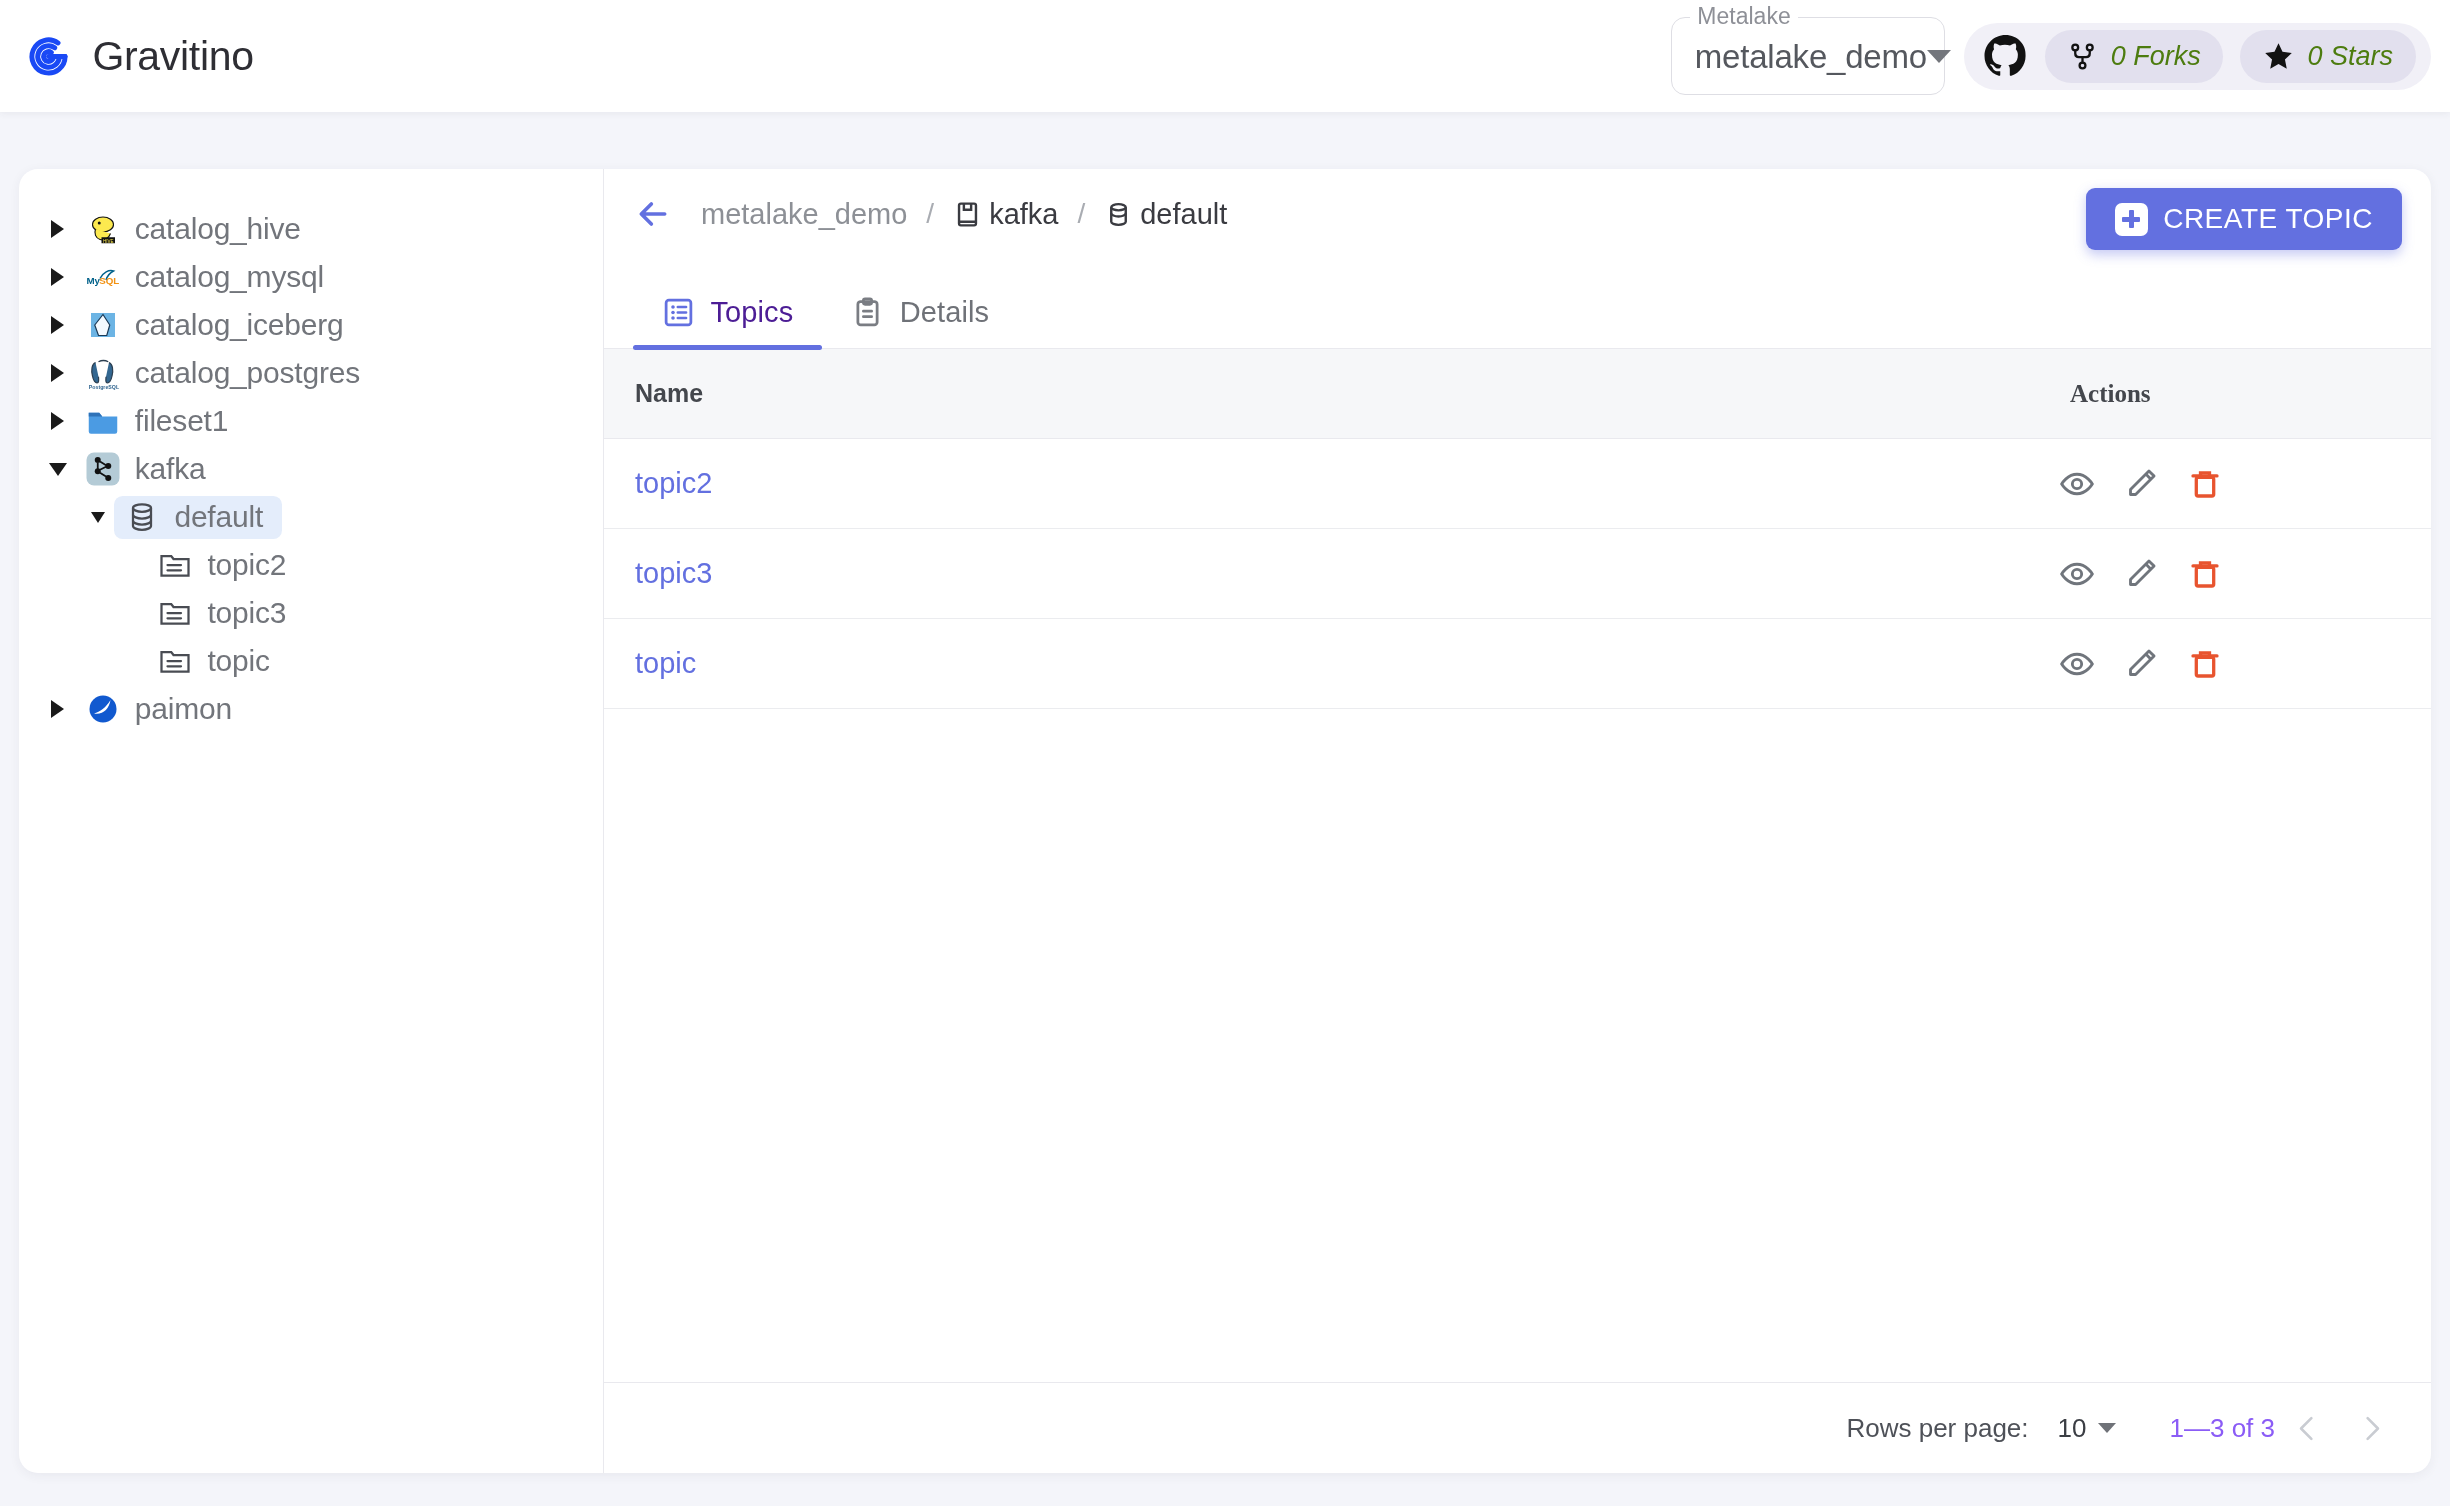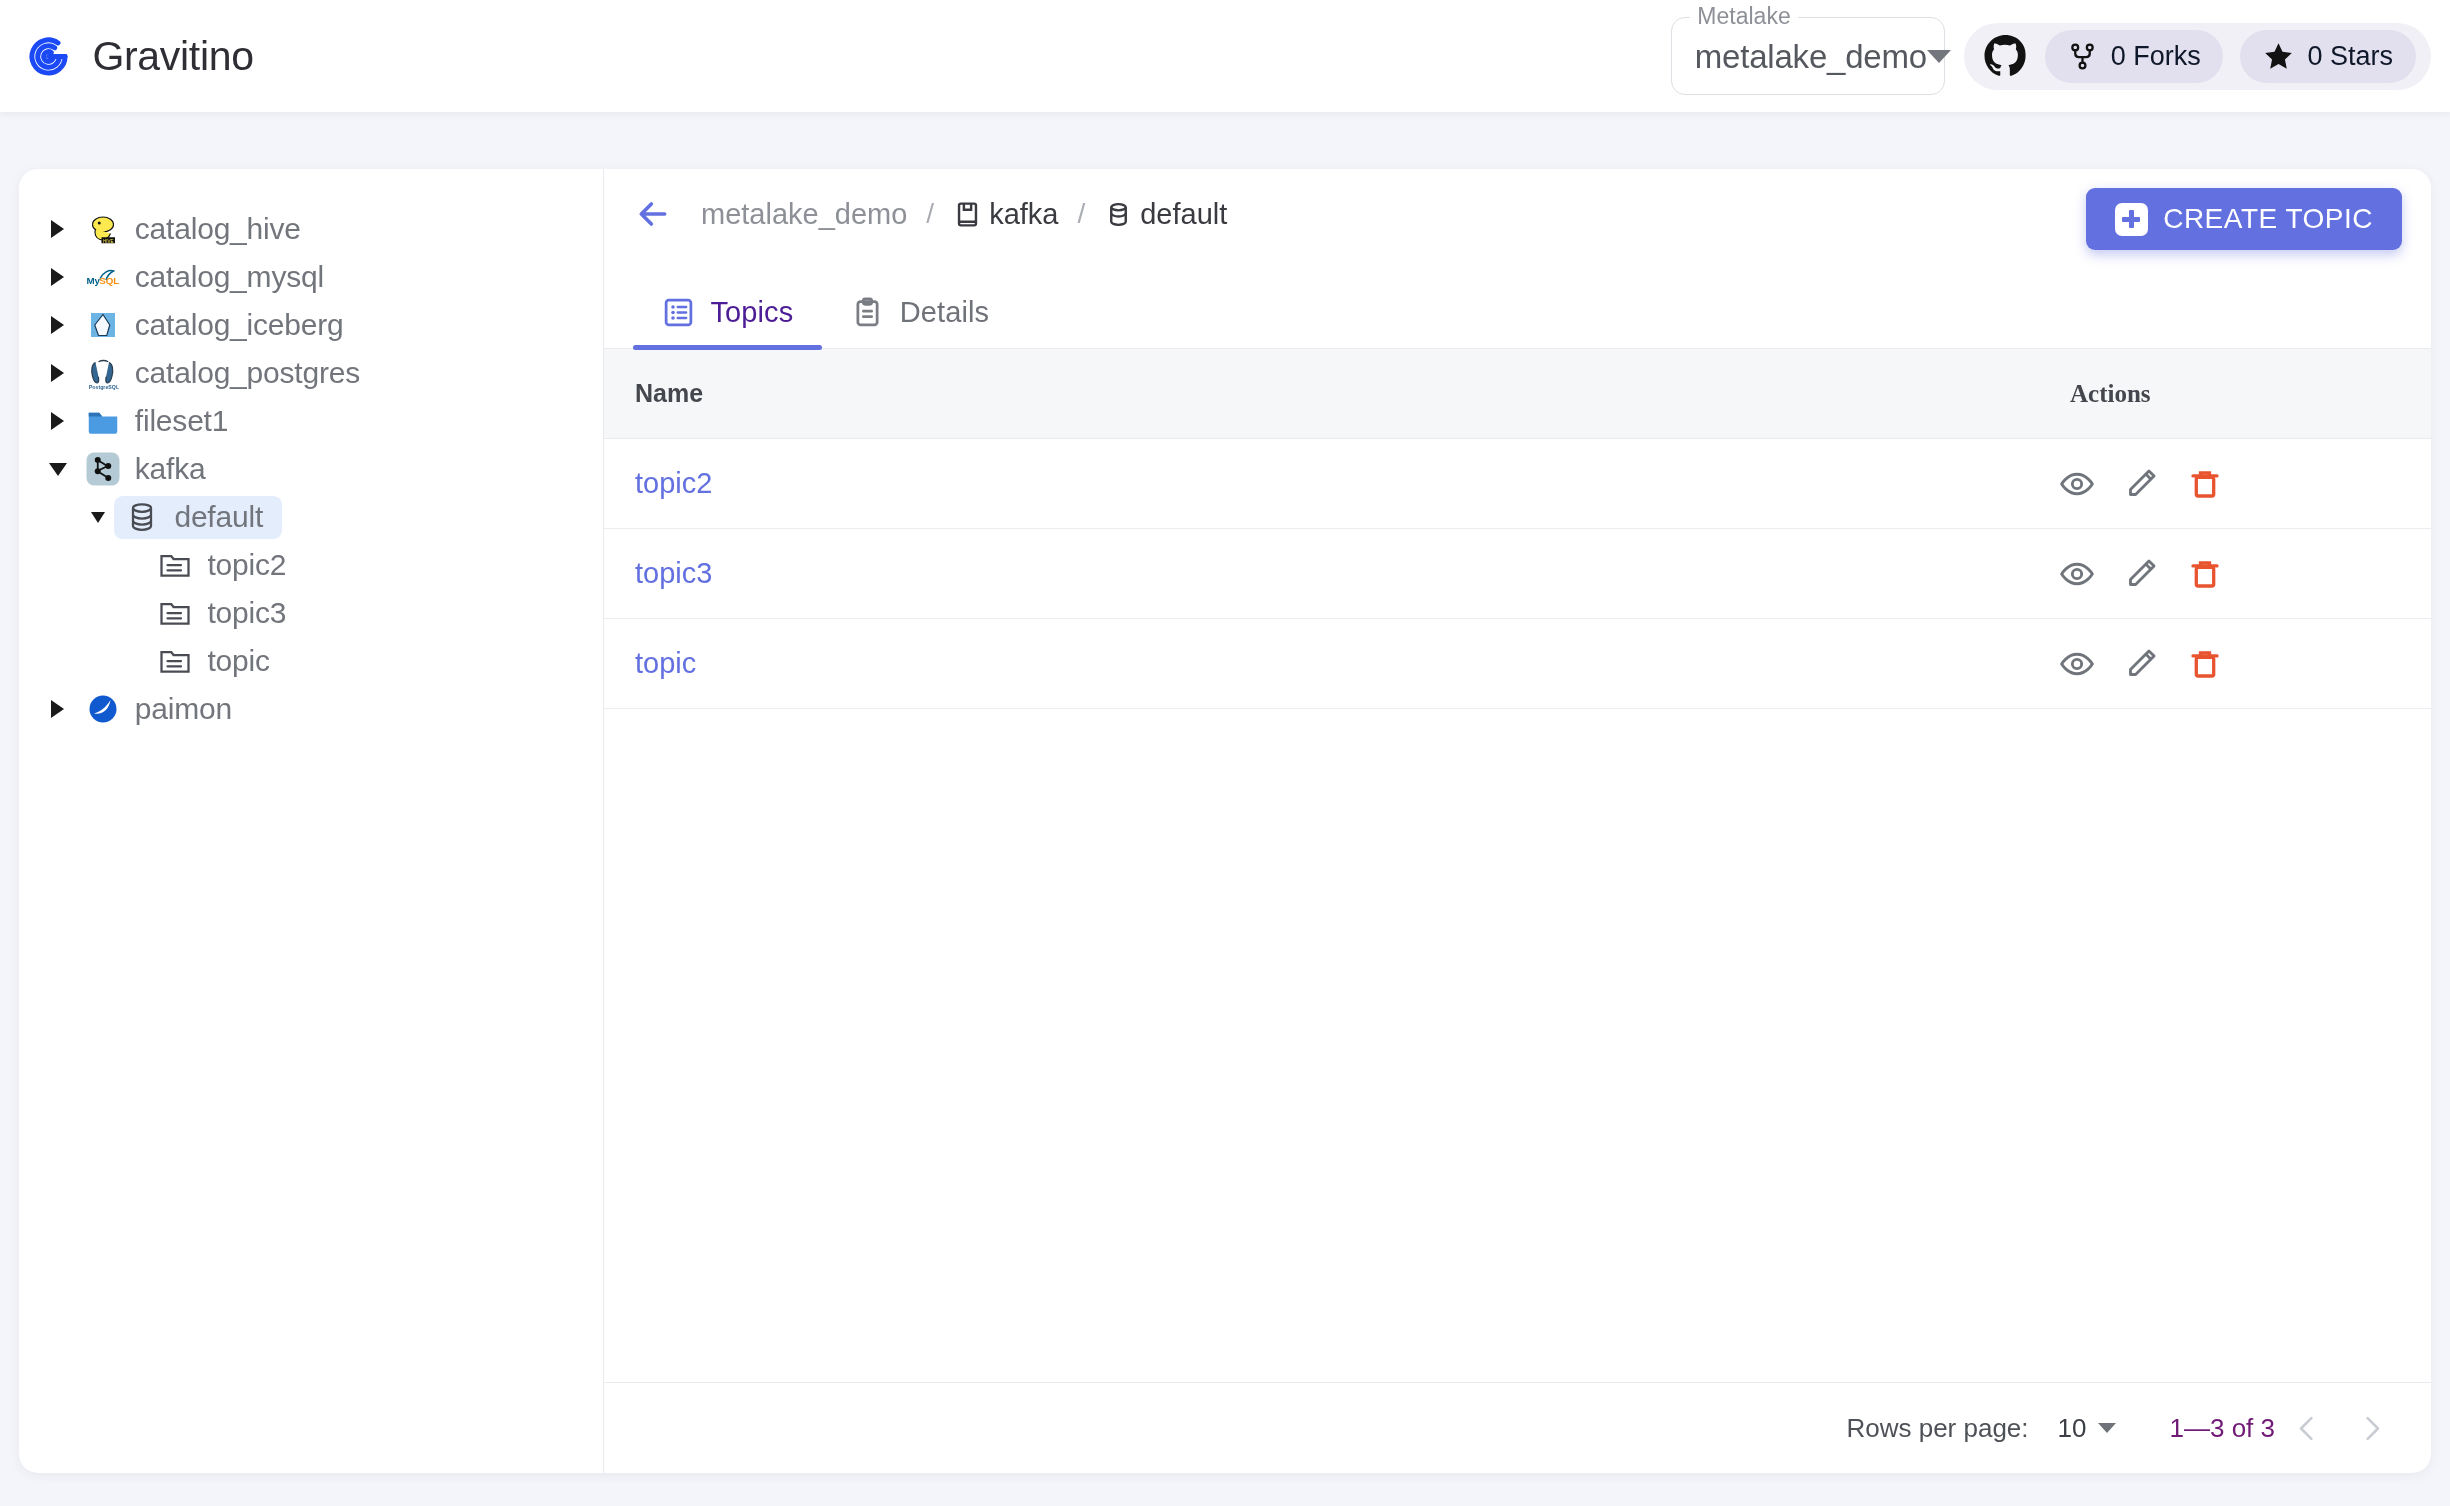"0 Forks" .gh-badge-label { color: #0f172a -> #4d7c0f; font-style: none -> italic }
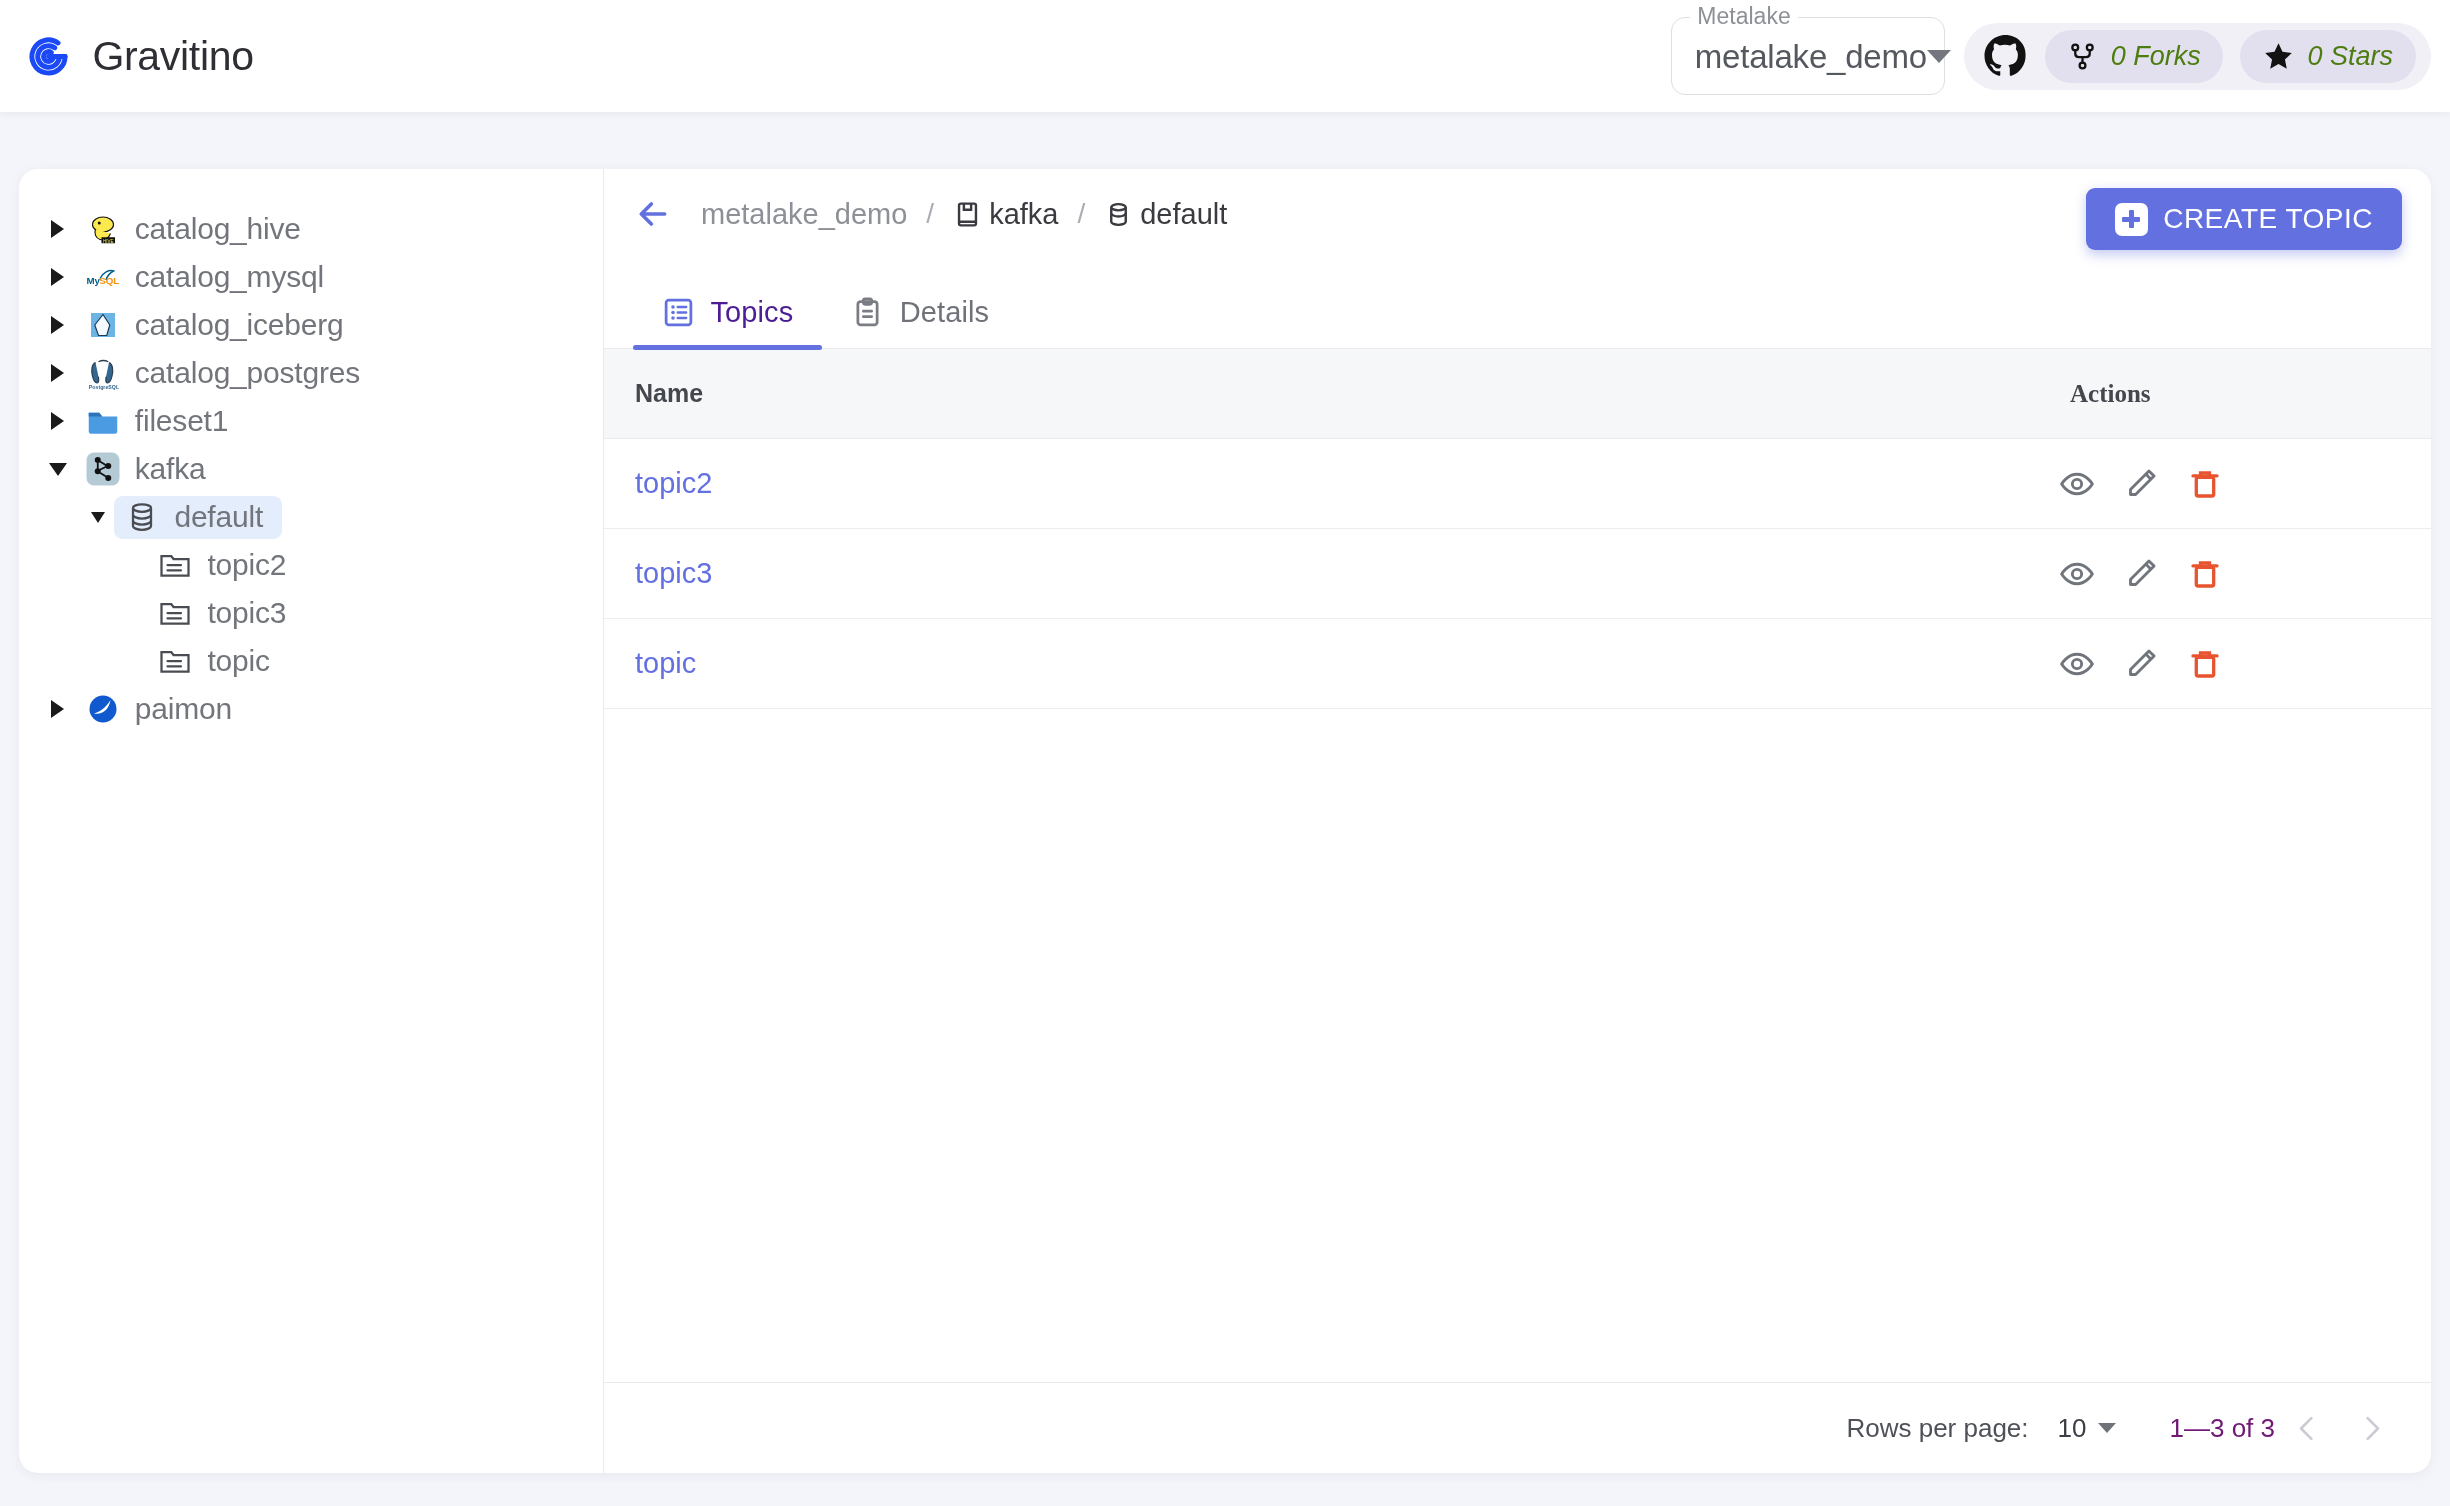"1—3 of 3" .range-text { color: #701a75 -> #8b5cf6 }
